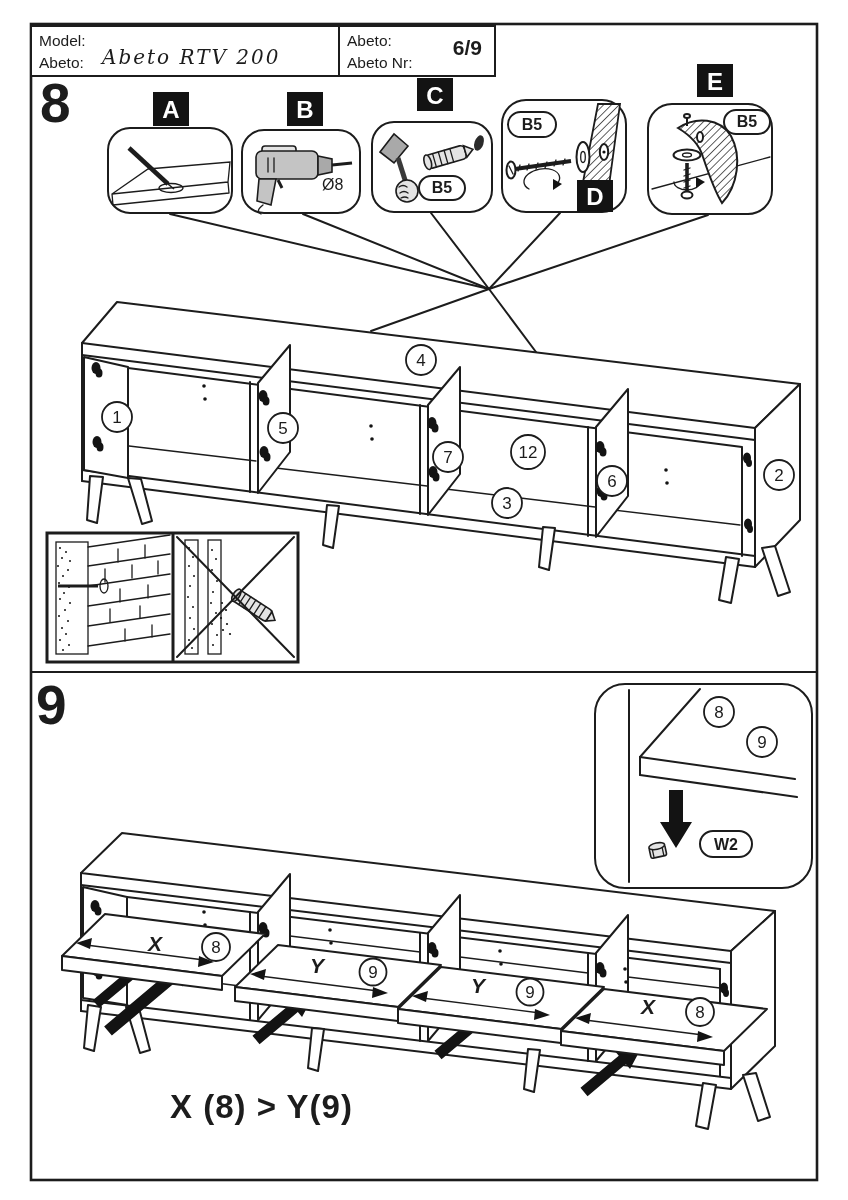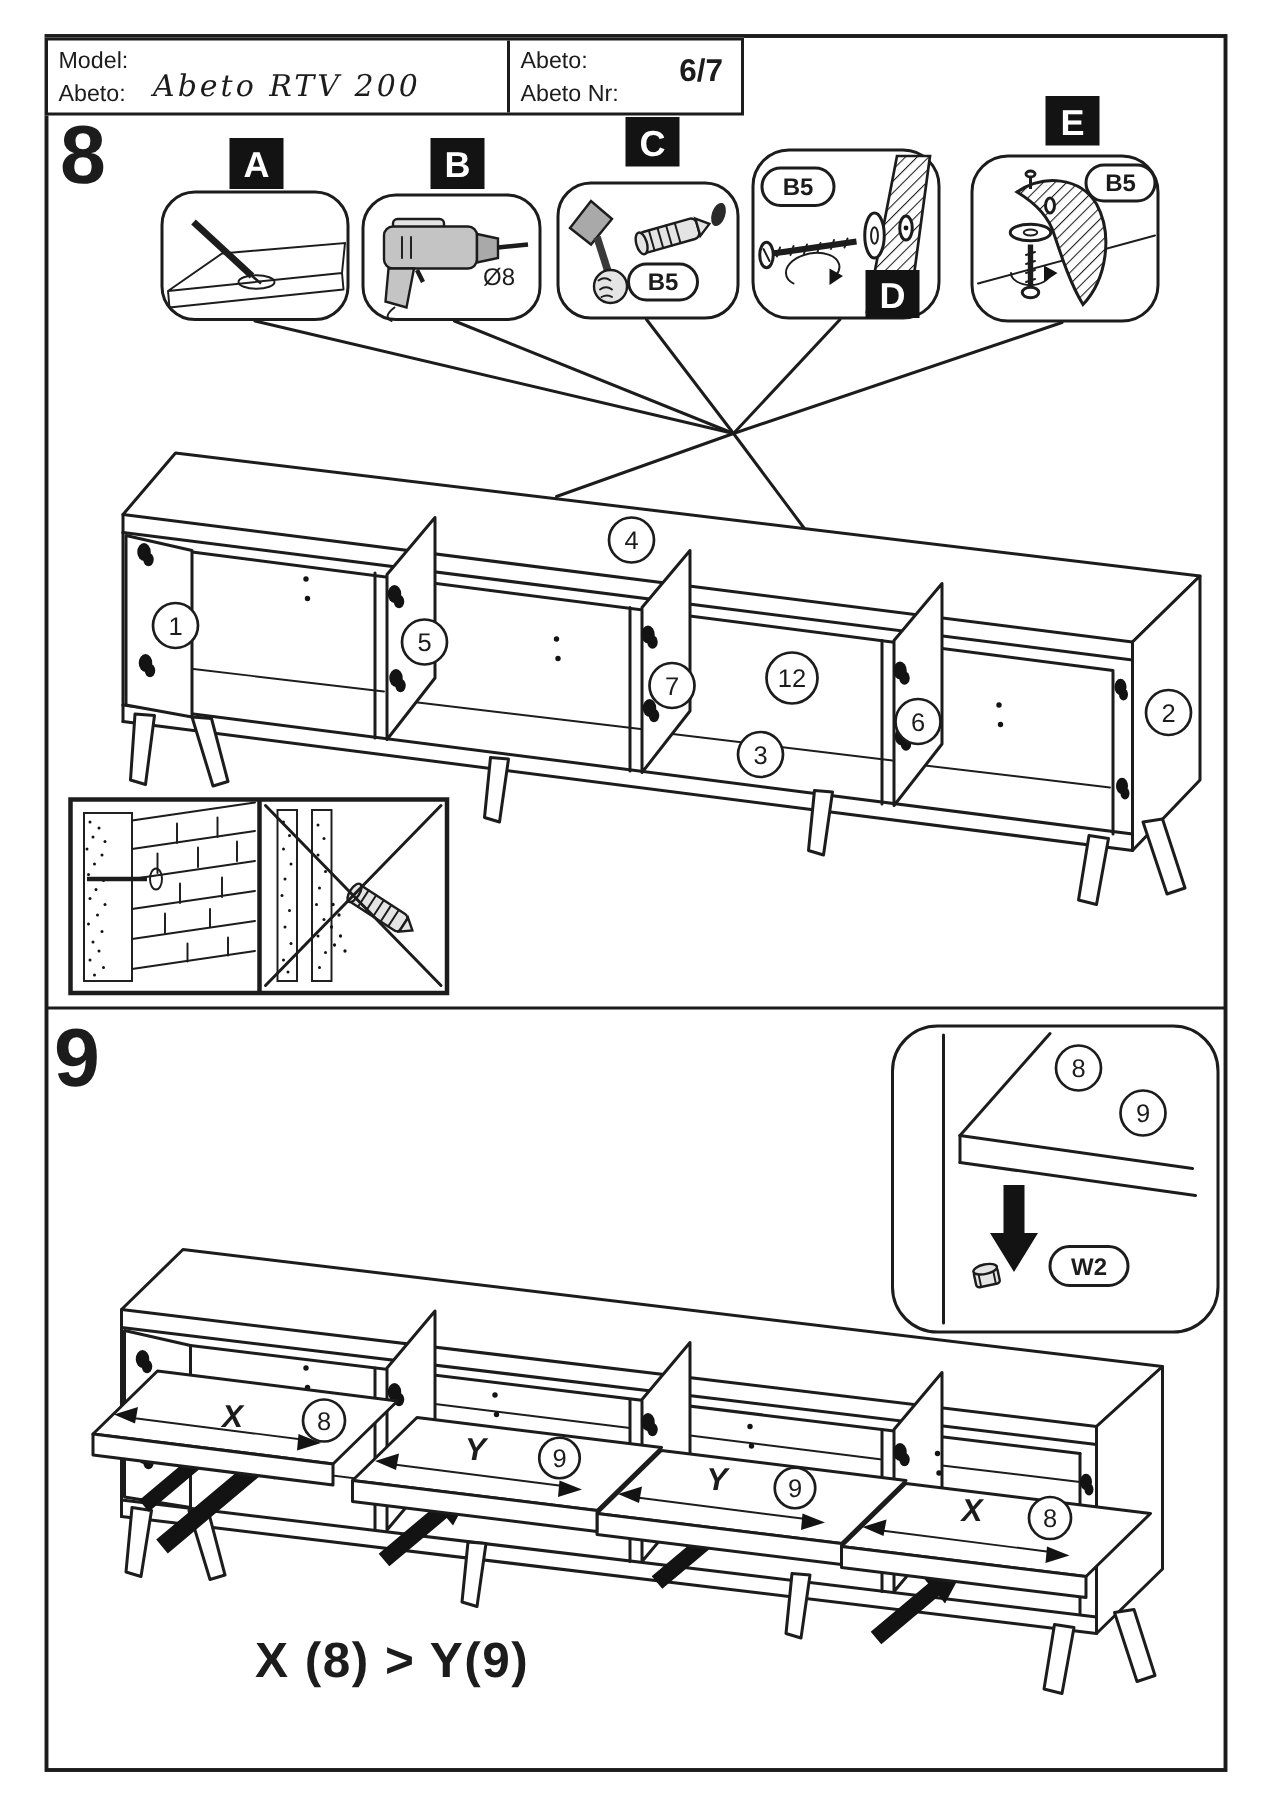"6/7" div.page-num { text: 6/7 -> 6/9 }
